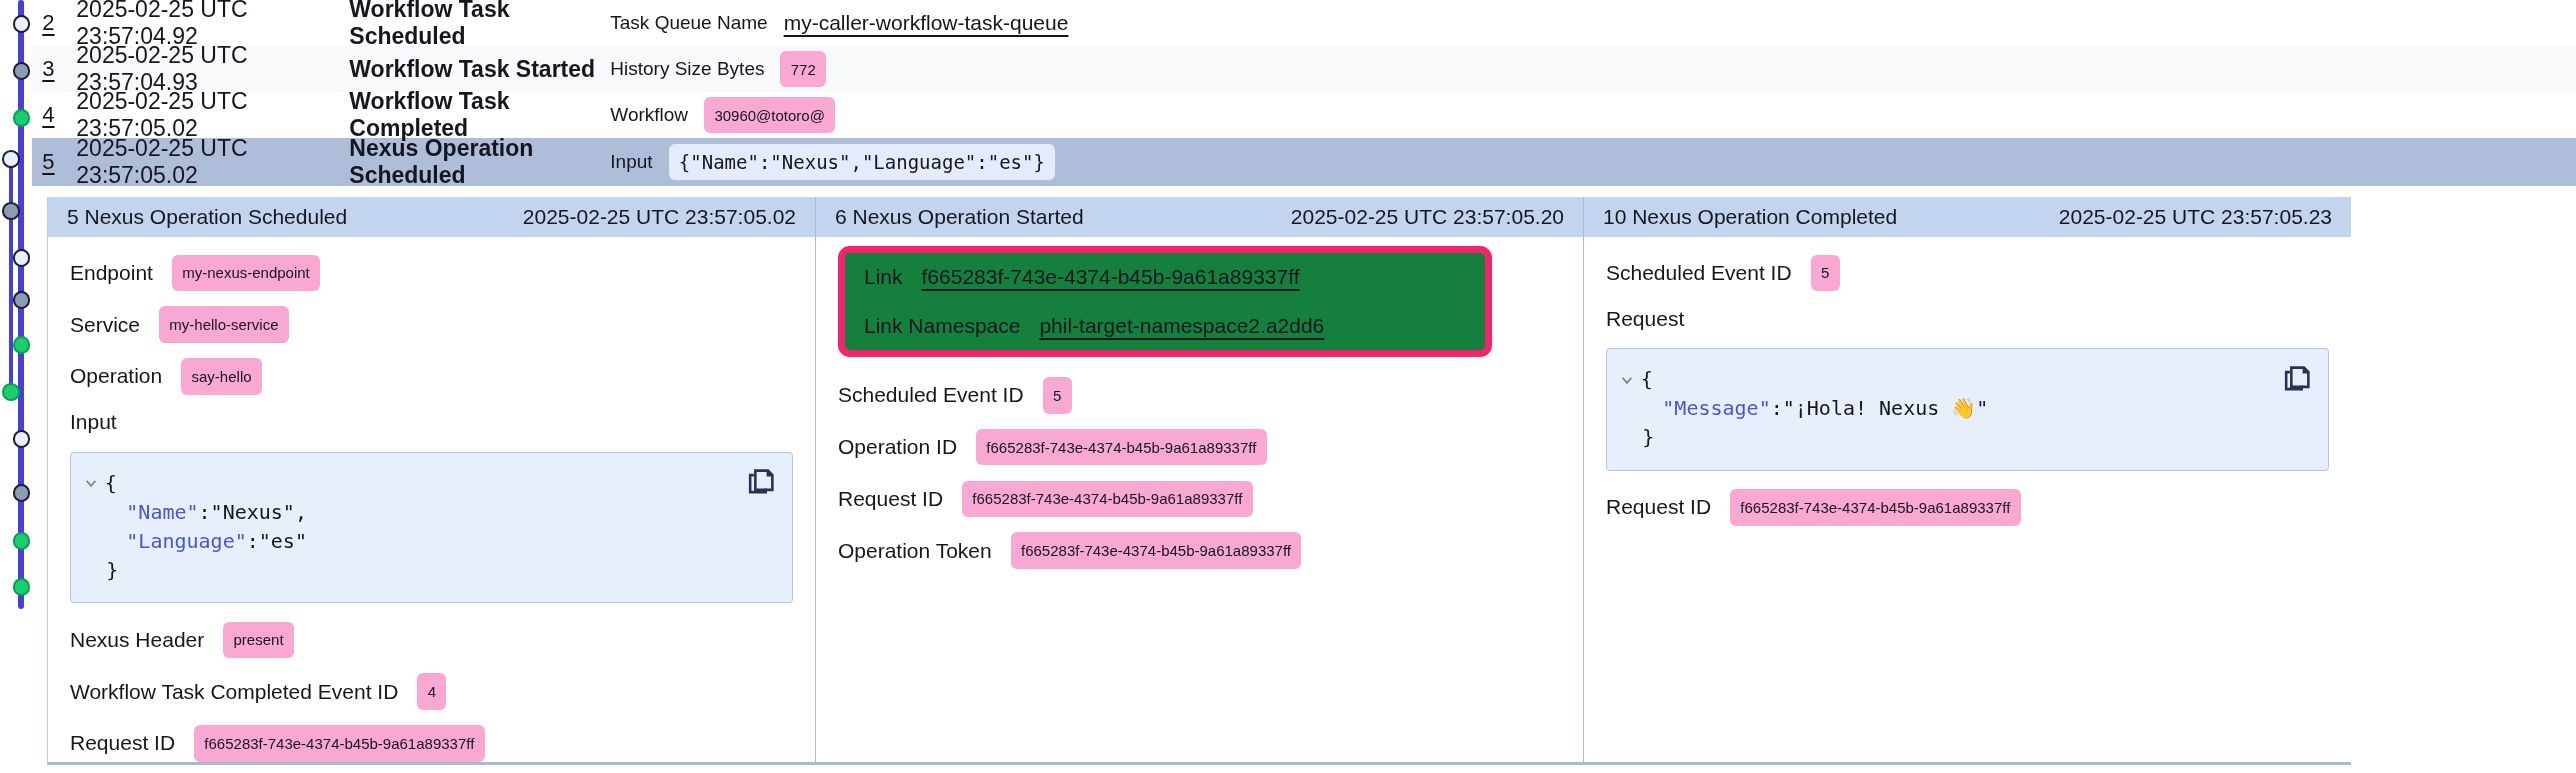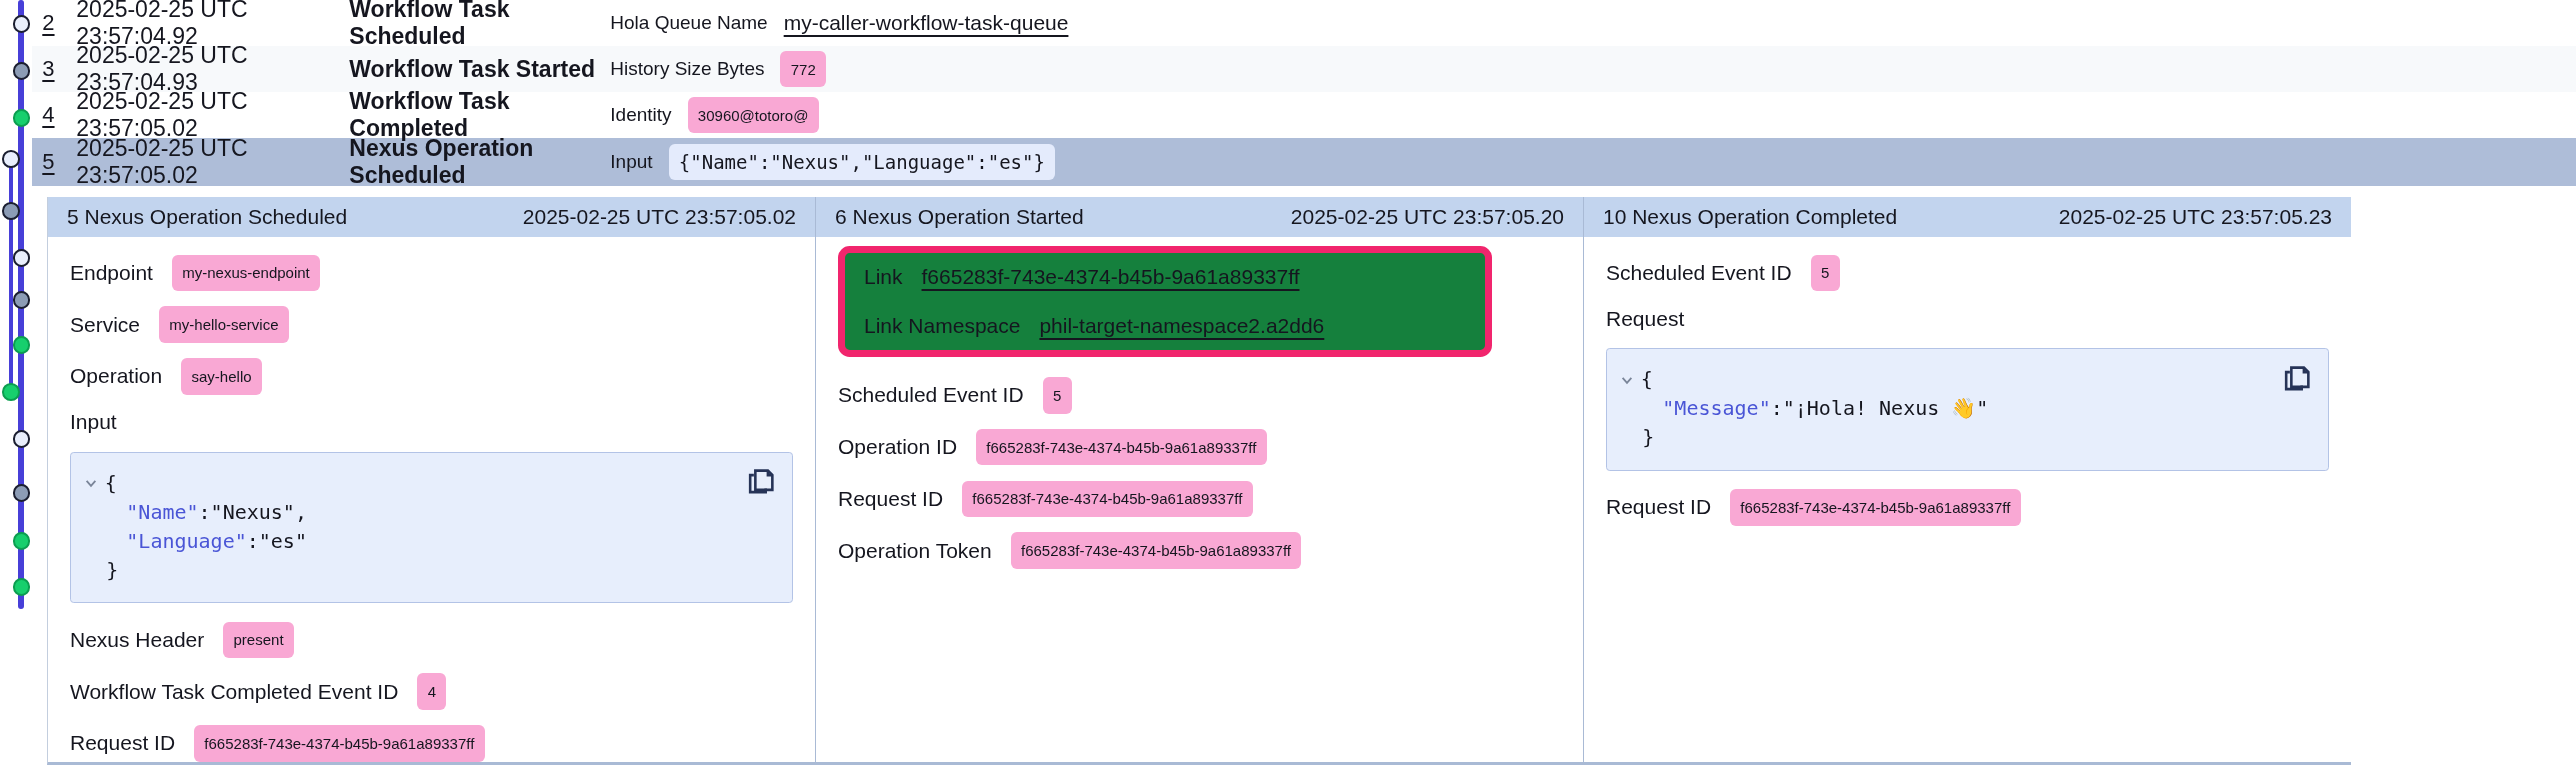"Hola Queue Name" span.attr { text: Hola -> Task }
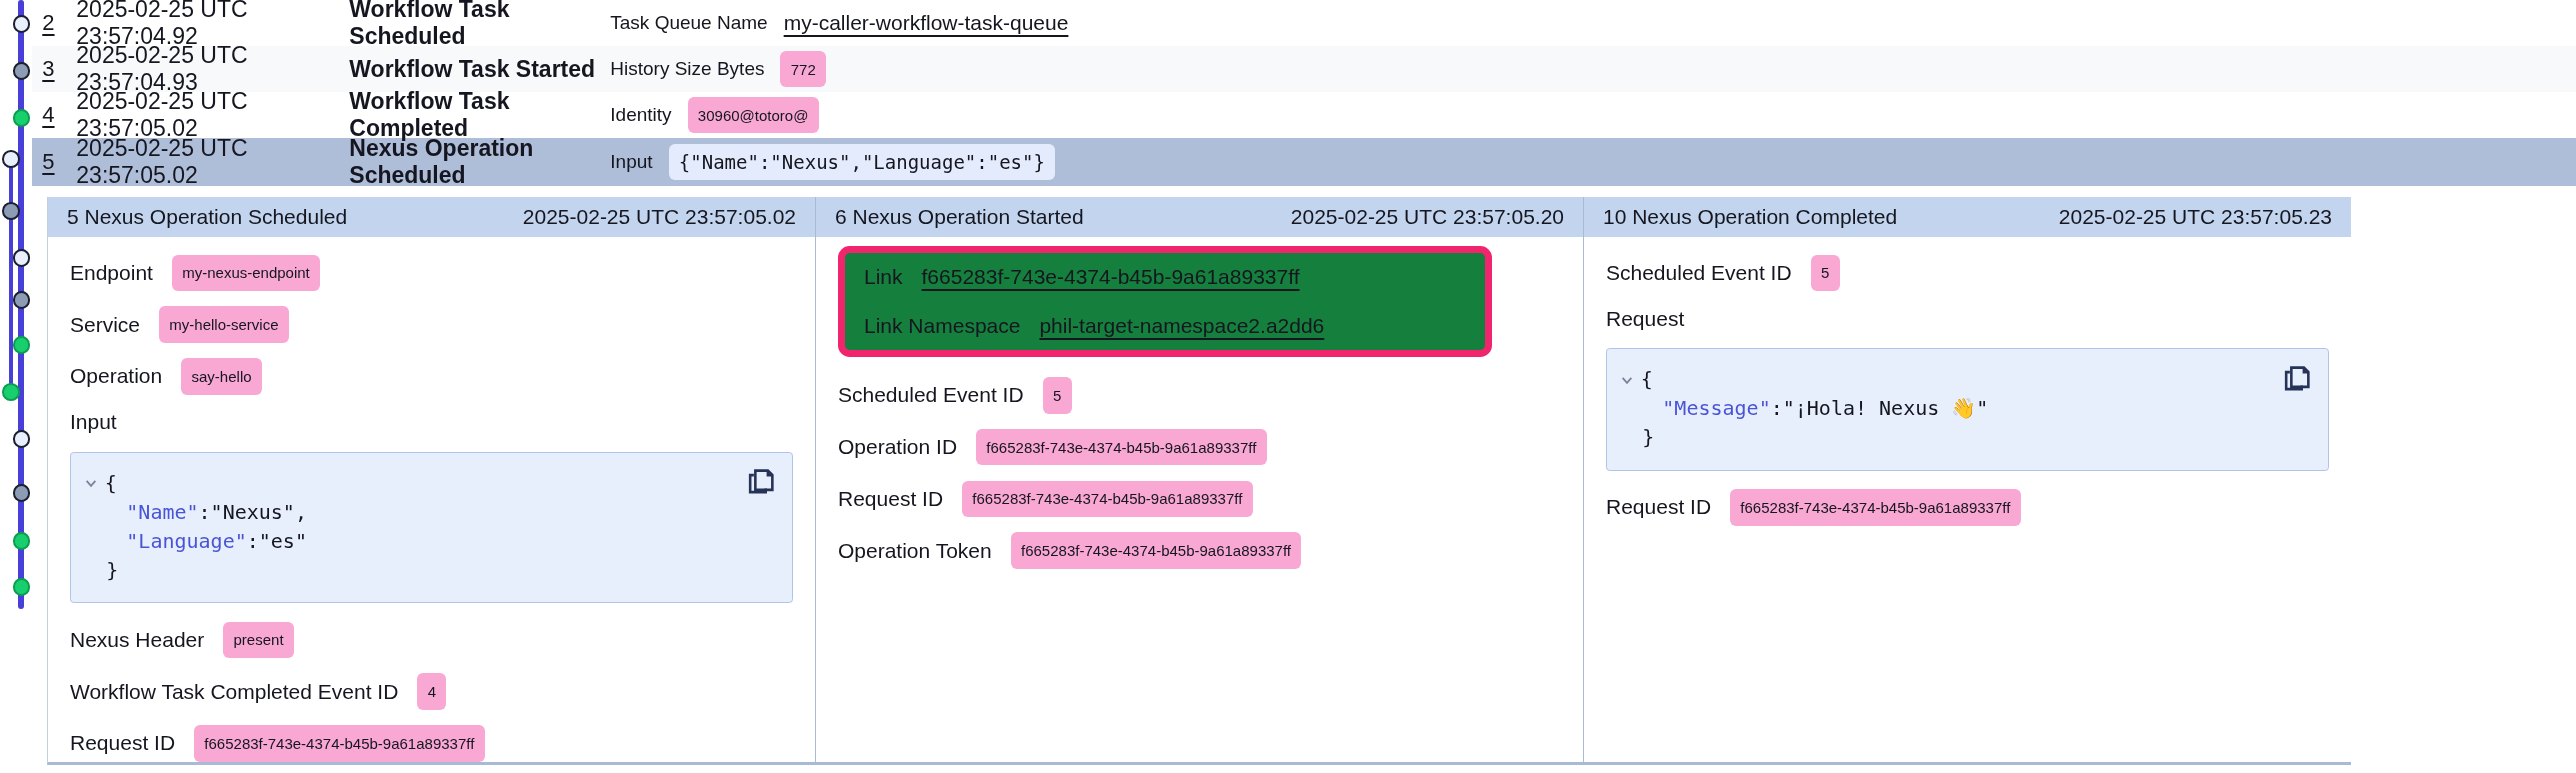"Identity" span.attr { text: Identity -> Workflow }
